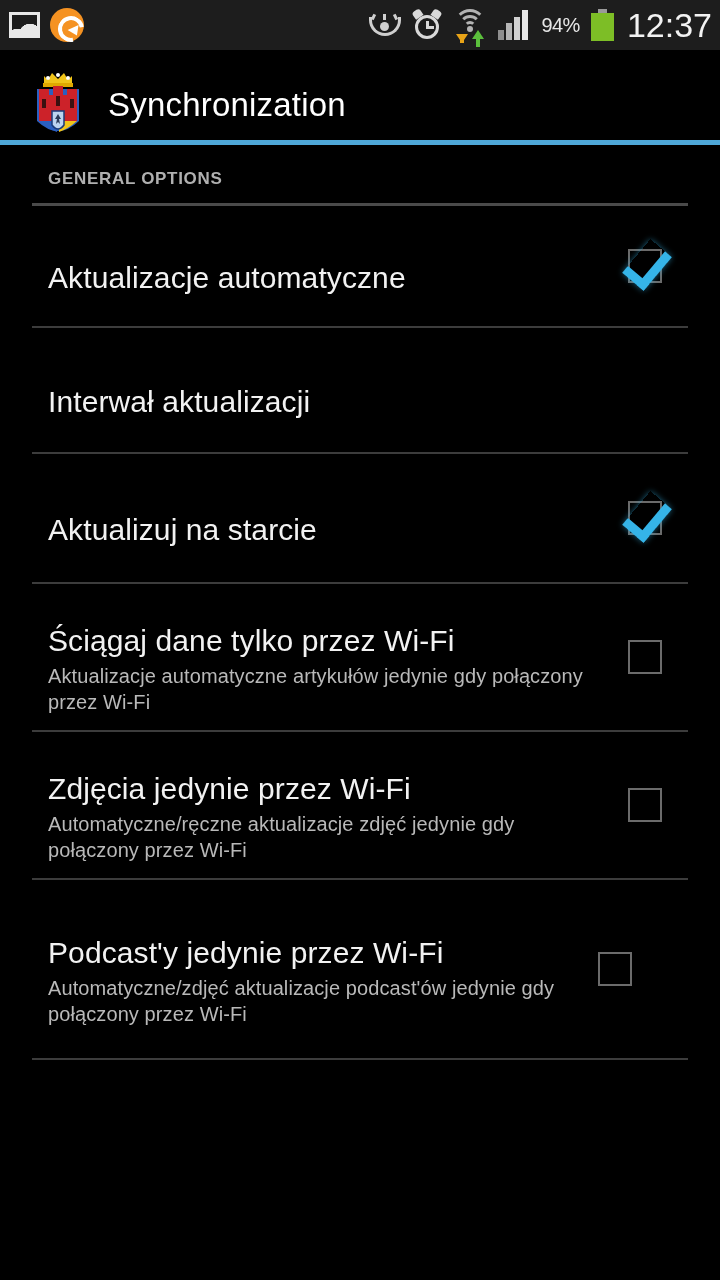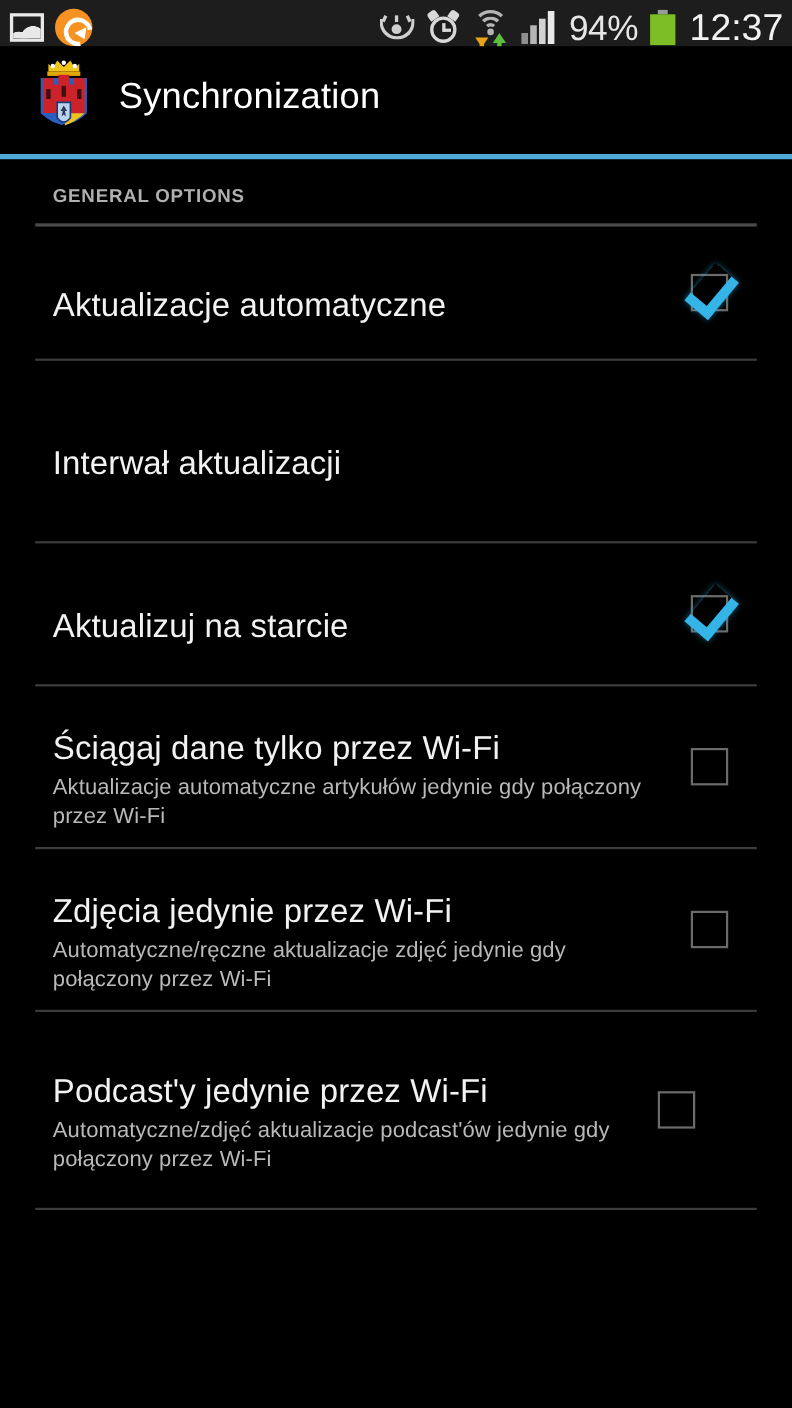"94%" .batt-pct { font-size: 32px -> 20px }
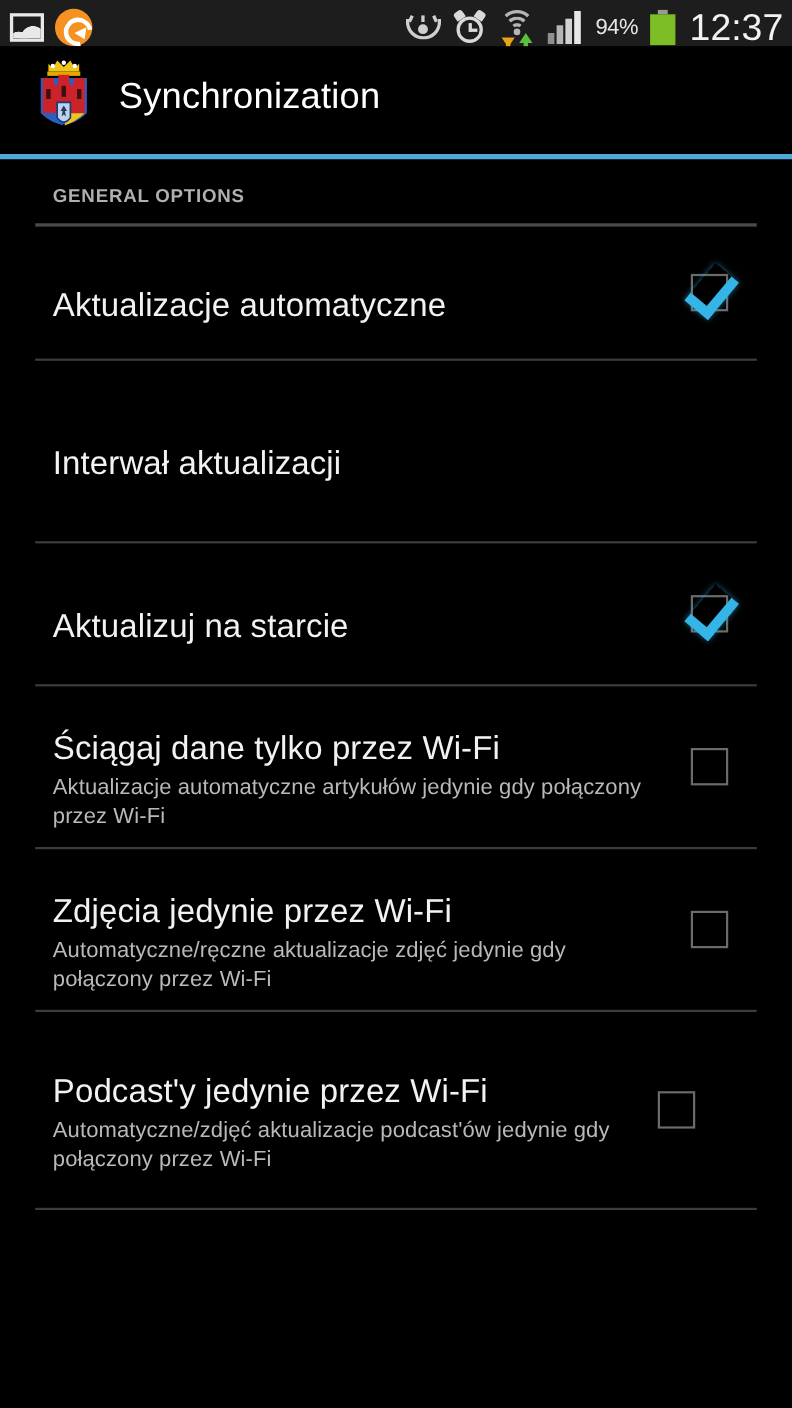"Synchronization" #action-bar { top: 42px -> 60px }
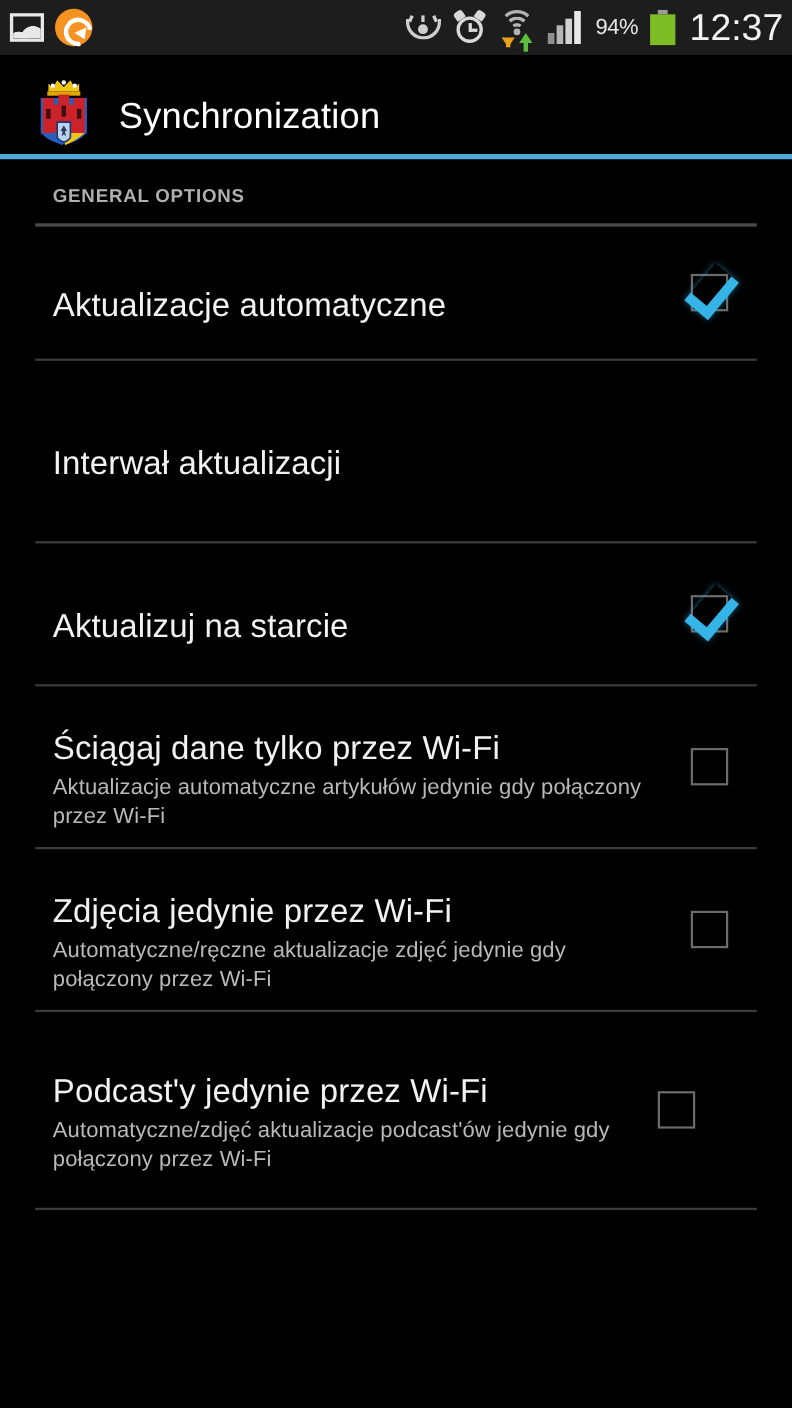"Interwał aktualizacji" div.row { height: 164px -> 124px }
